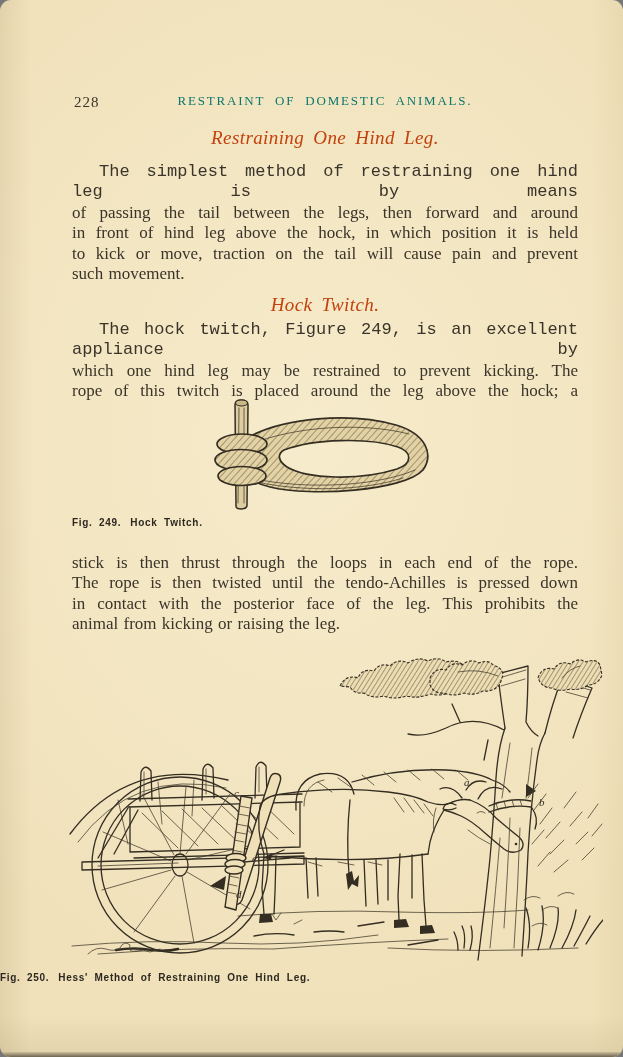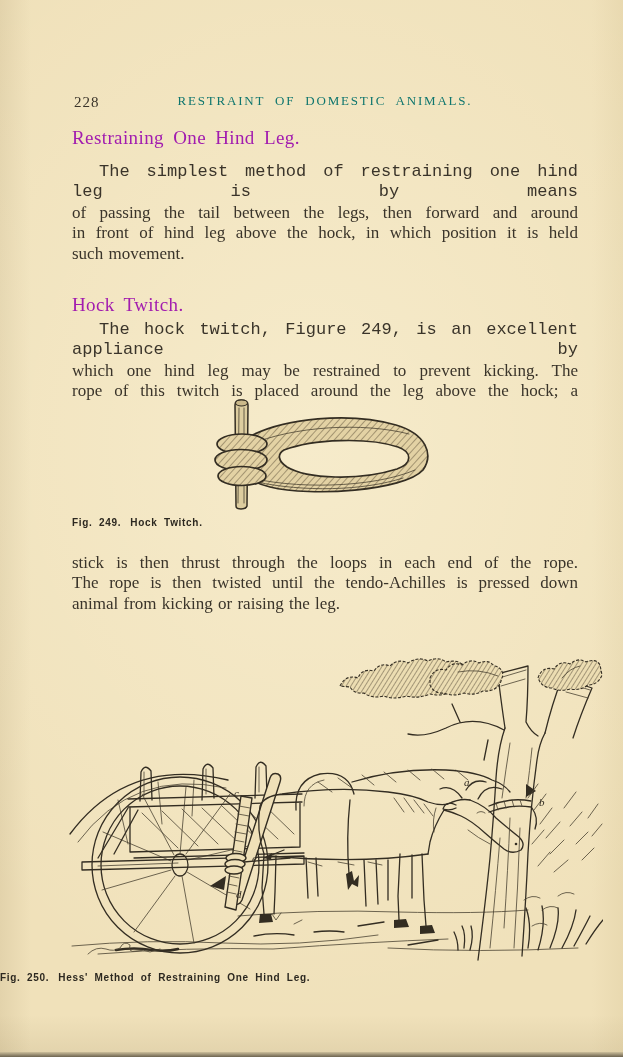"228" .page { border-radius: none -> 11px }
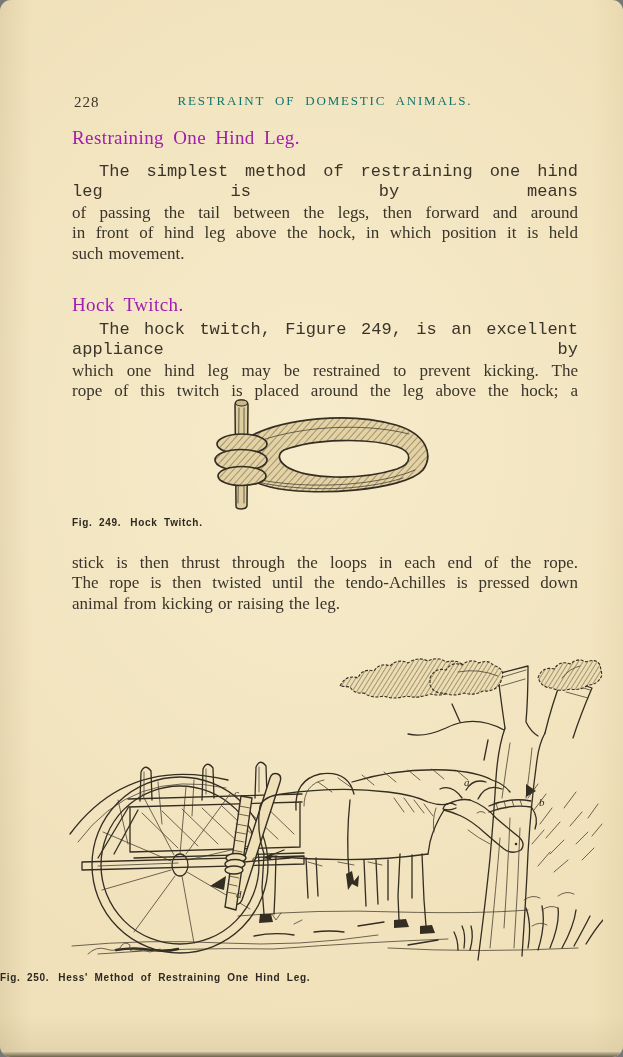"Restraining One Hind Leg." .section-heading { color: #a21caf -> #c2410c; font-style: none -> italic; text-align: none -> center }
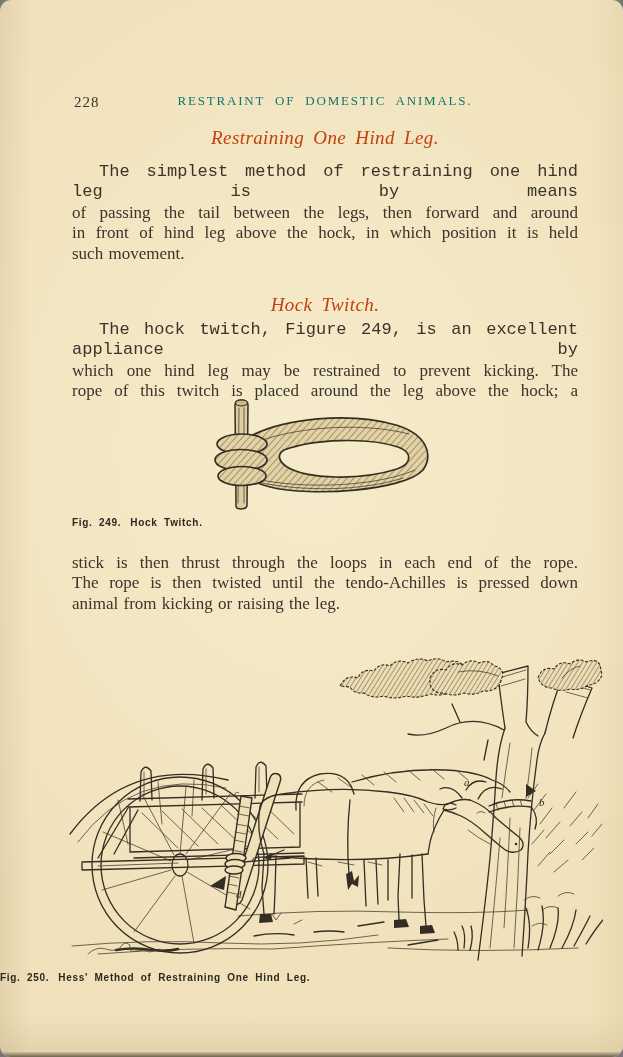"to kick or move, traction" div.jline { html: none -> <div>to kick or move, traction on the tail will cause pain and prevent</div> }
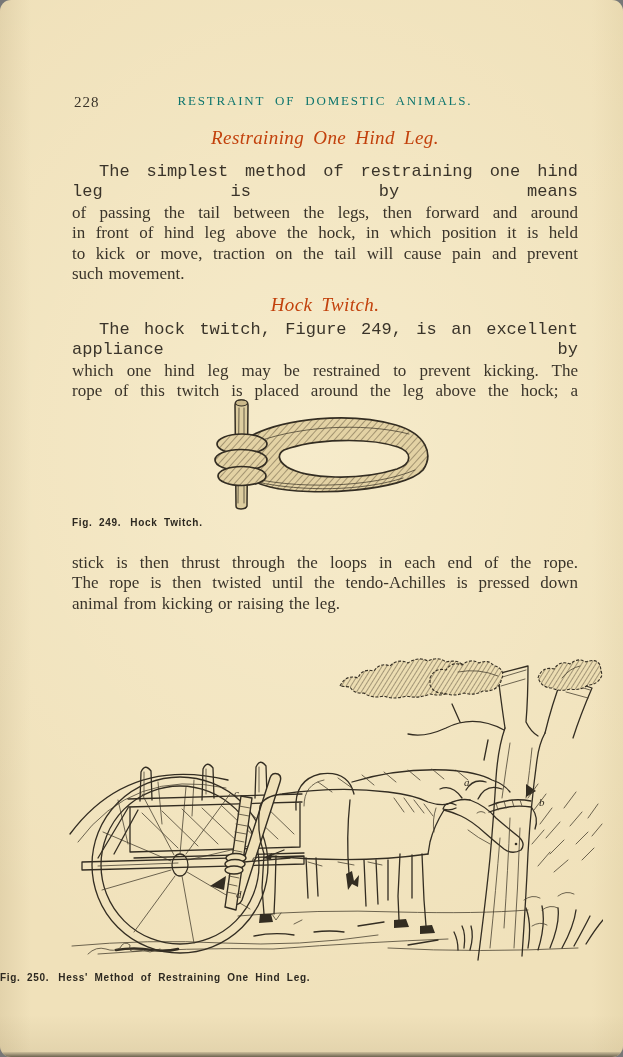"in contact with the posterior" div.jline { html: none -> <div>in contact with the posterior face of the leg. This prohibits the</div> }
